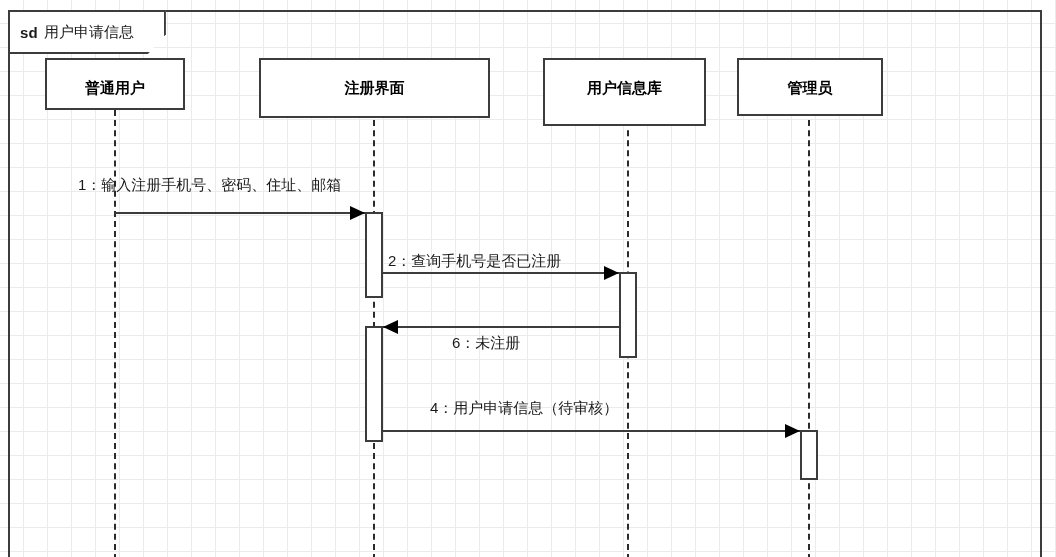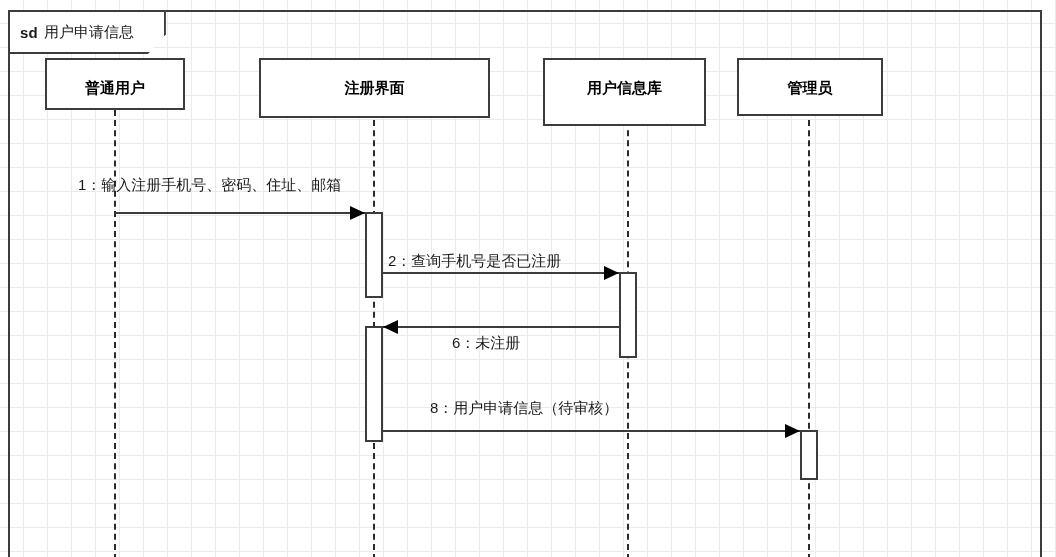"8：用户申请信息（待审核）" div.msg-label { text: 8 -> 4 }
